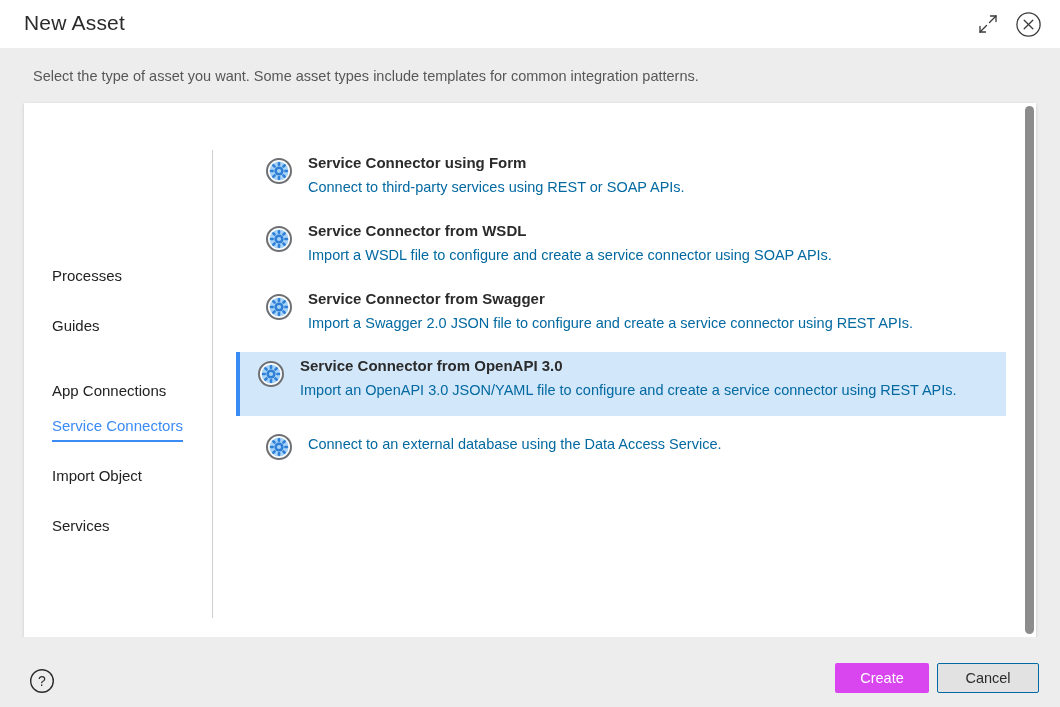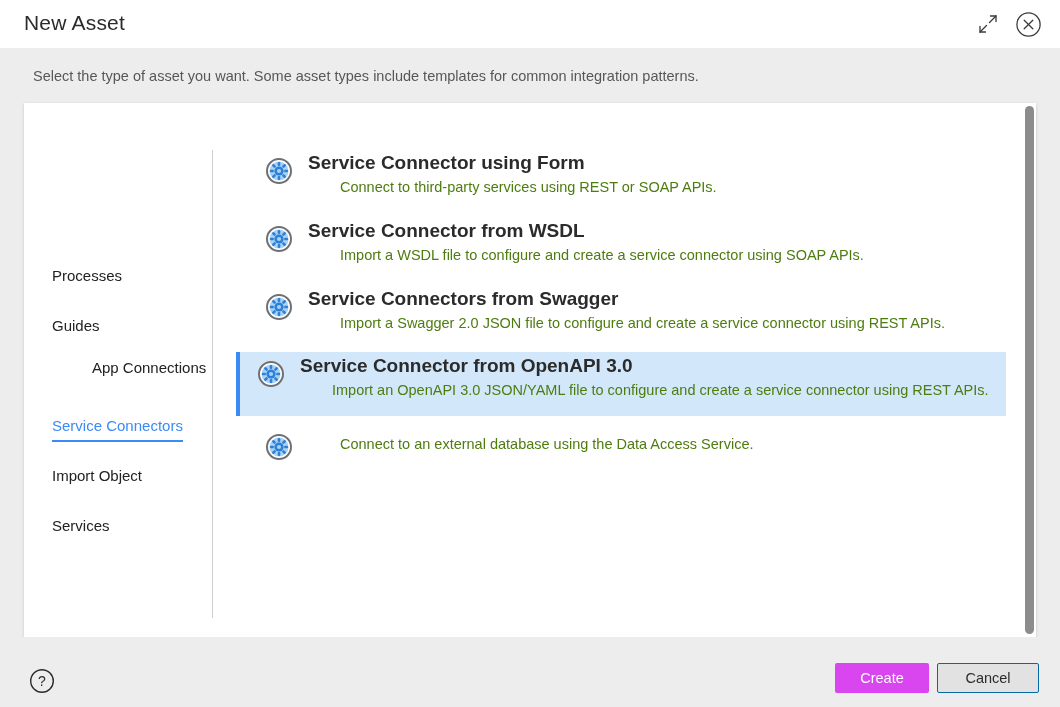"Service Connector using Form" .asset-title { font-size: 19px -> 15px }
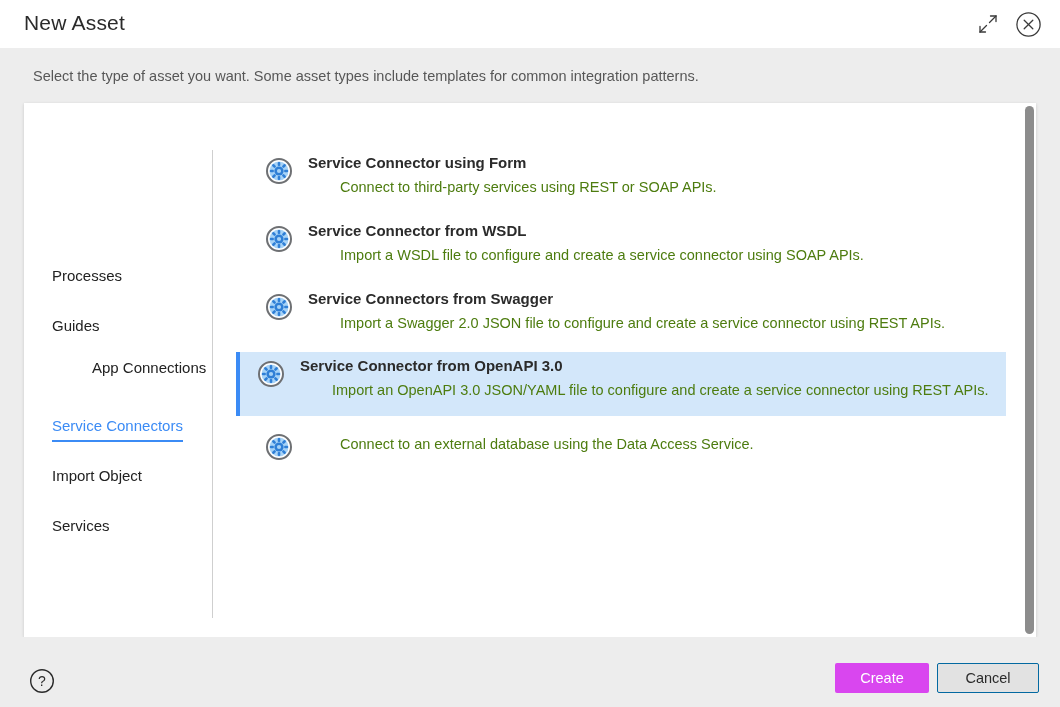"Connect to third-party services using" .asset-desc { color: #4d7c0f -> #0369a1; margin-left: 32px -> none }
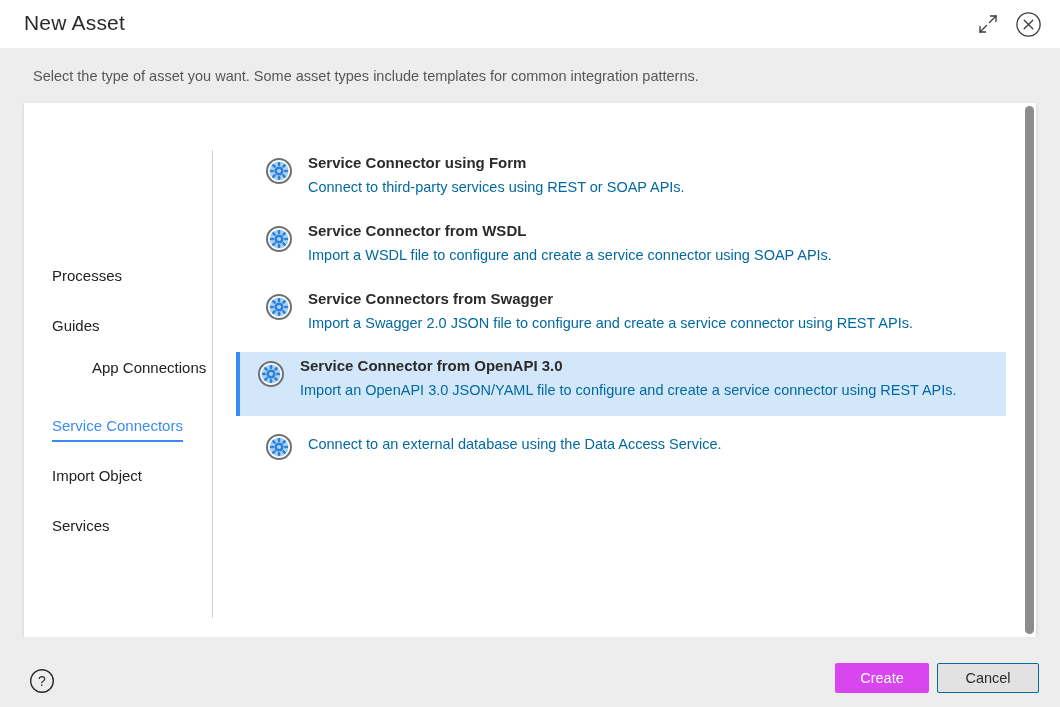"Service Connectors from Swagger" div.asset-title { text: Connectors -> Connector }
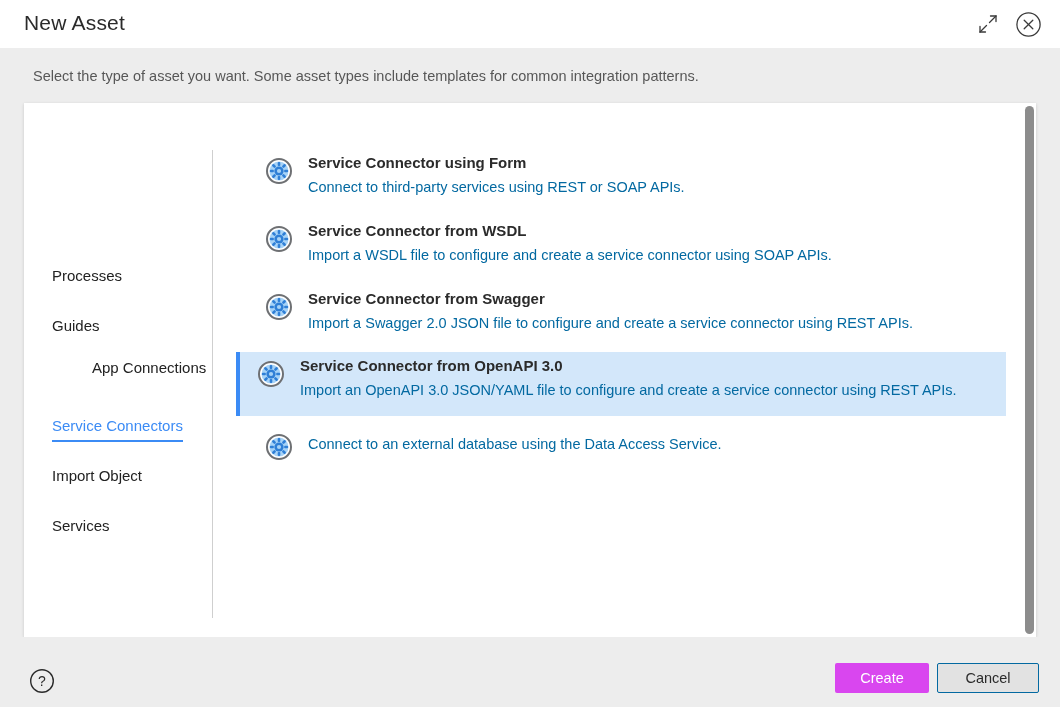"App Connections" div.side-item { margin-left: 40px -> none; top: 256px -> 279px }
